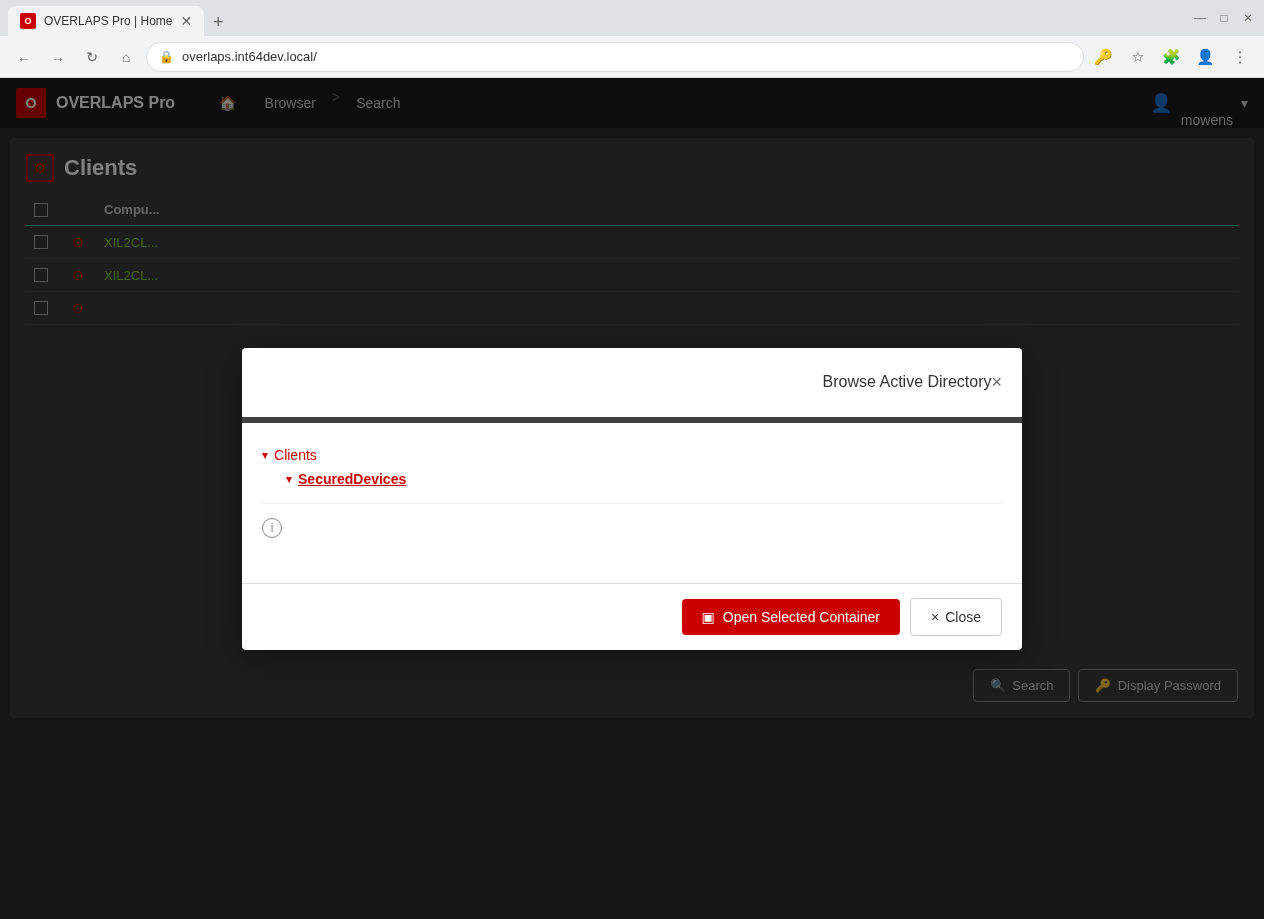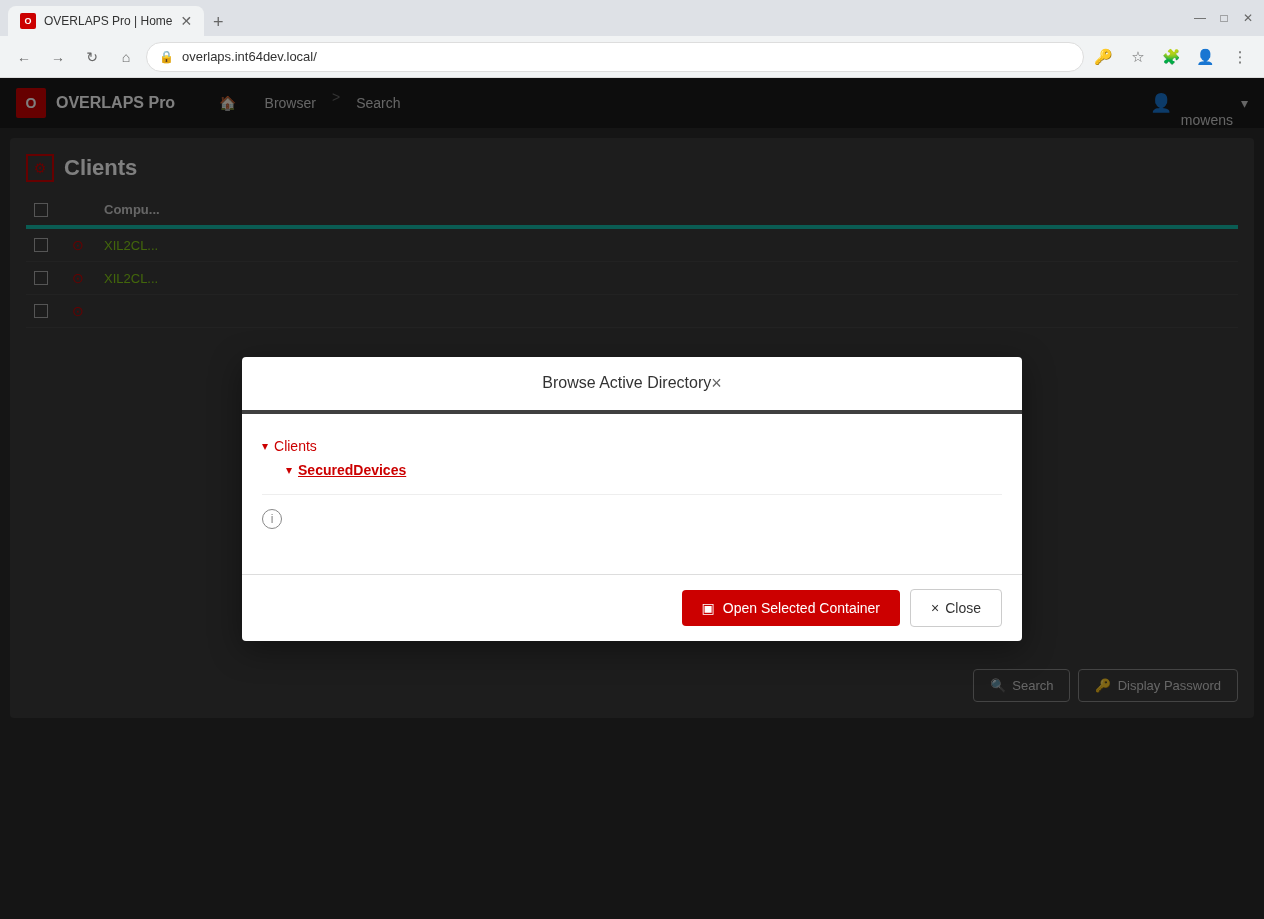"Compu..." .table-header { border-bottom: 4px solid #14b8a6 -> 1px solid #14b8a6 }
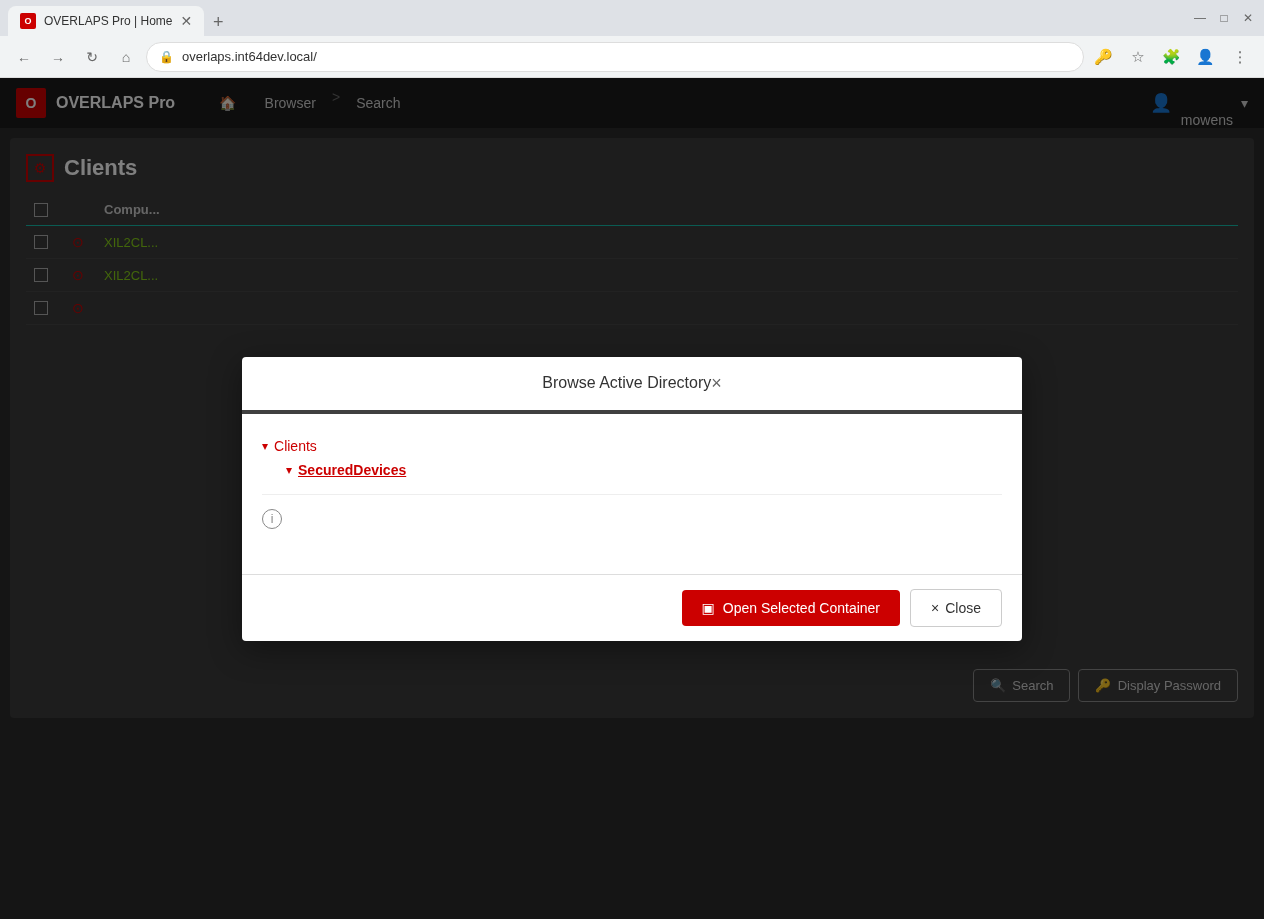"Browse Active Directory" .modal-header { border-bottom: 4px solid #404040 -> 6px solid #404040; justify-content: center -> flex-end; padding: 16px 20px -> 24px 20px }
